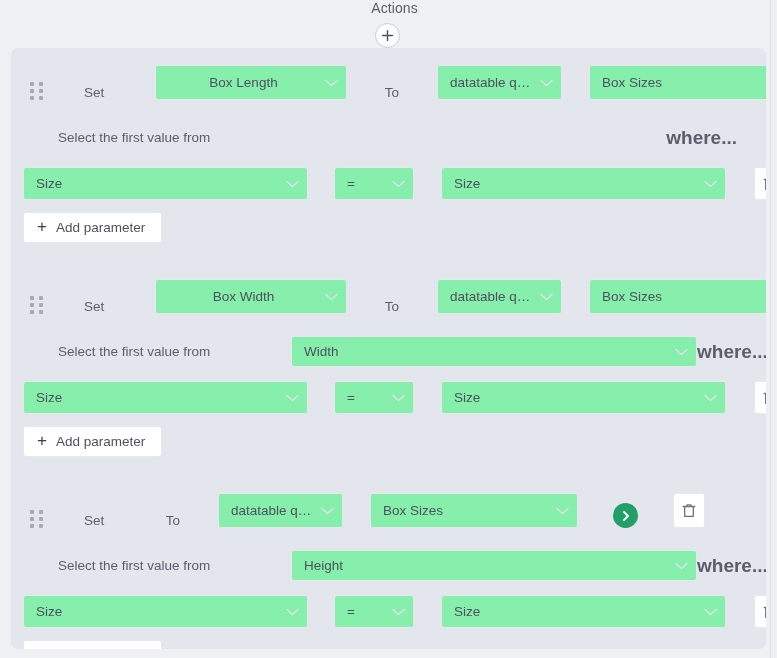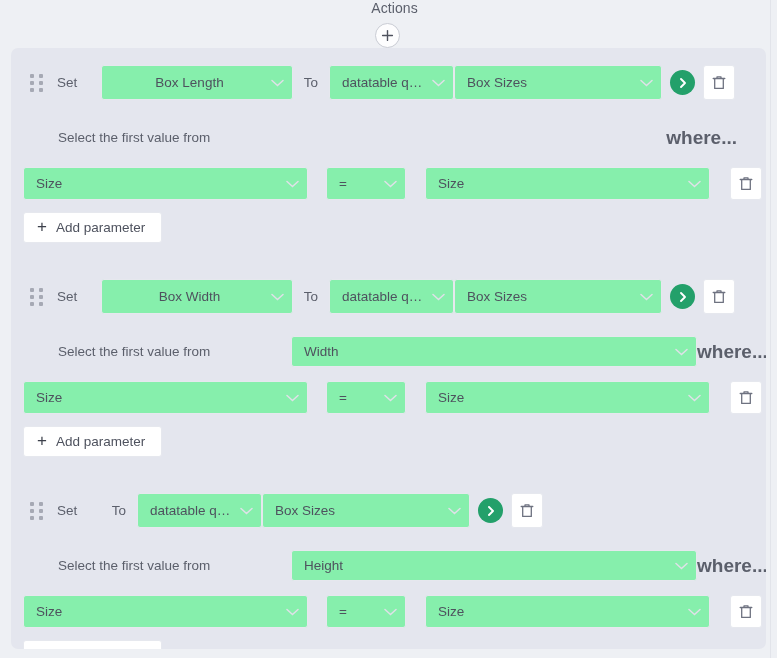"Set" .set-row { align-items: center -> flex-end; gap: none -> 27px }
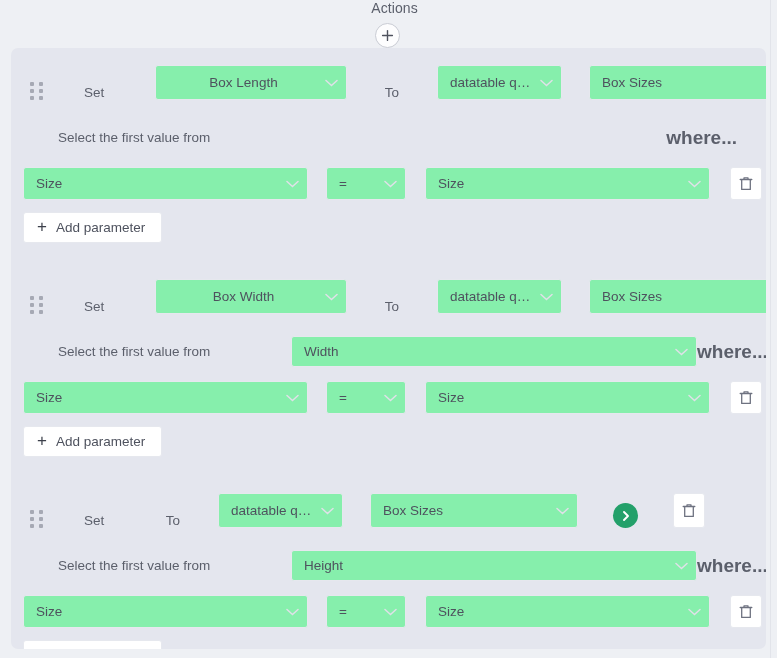"Size" .cond-row { gap: none -> 8px }
